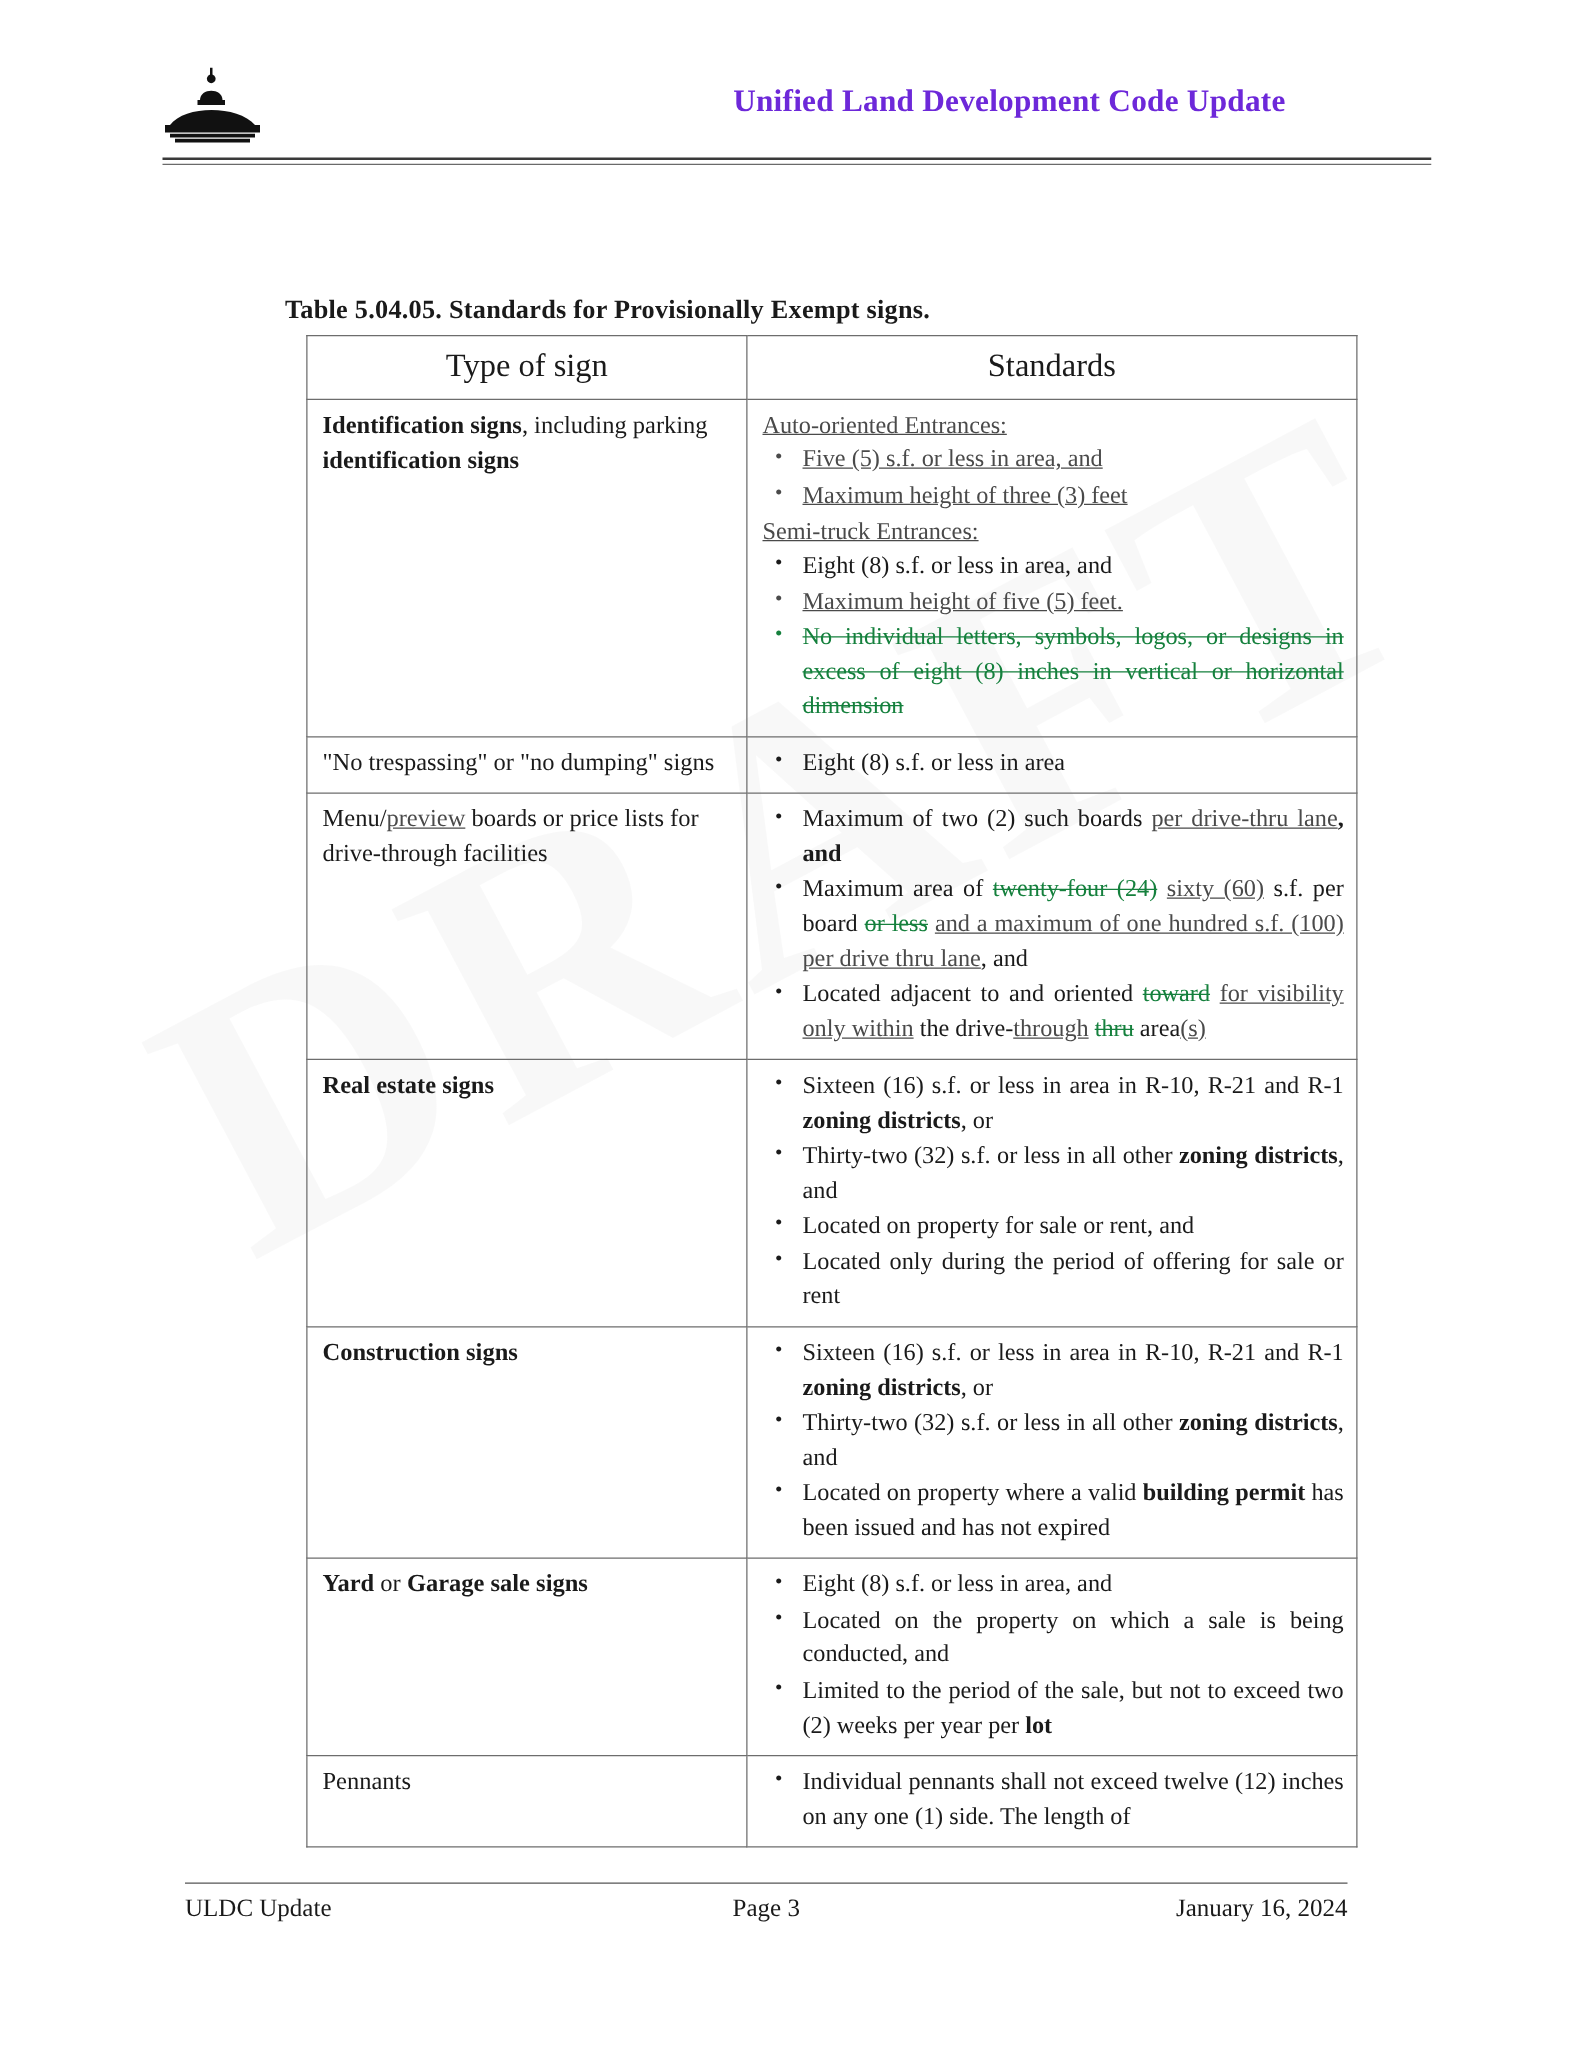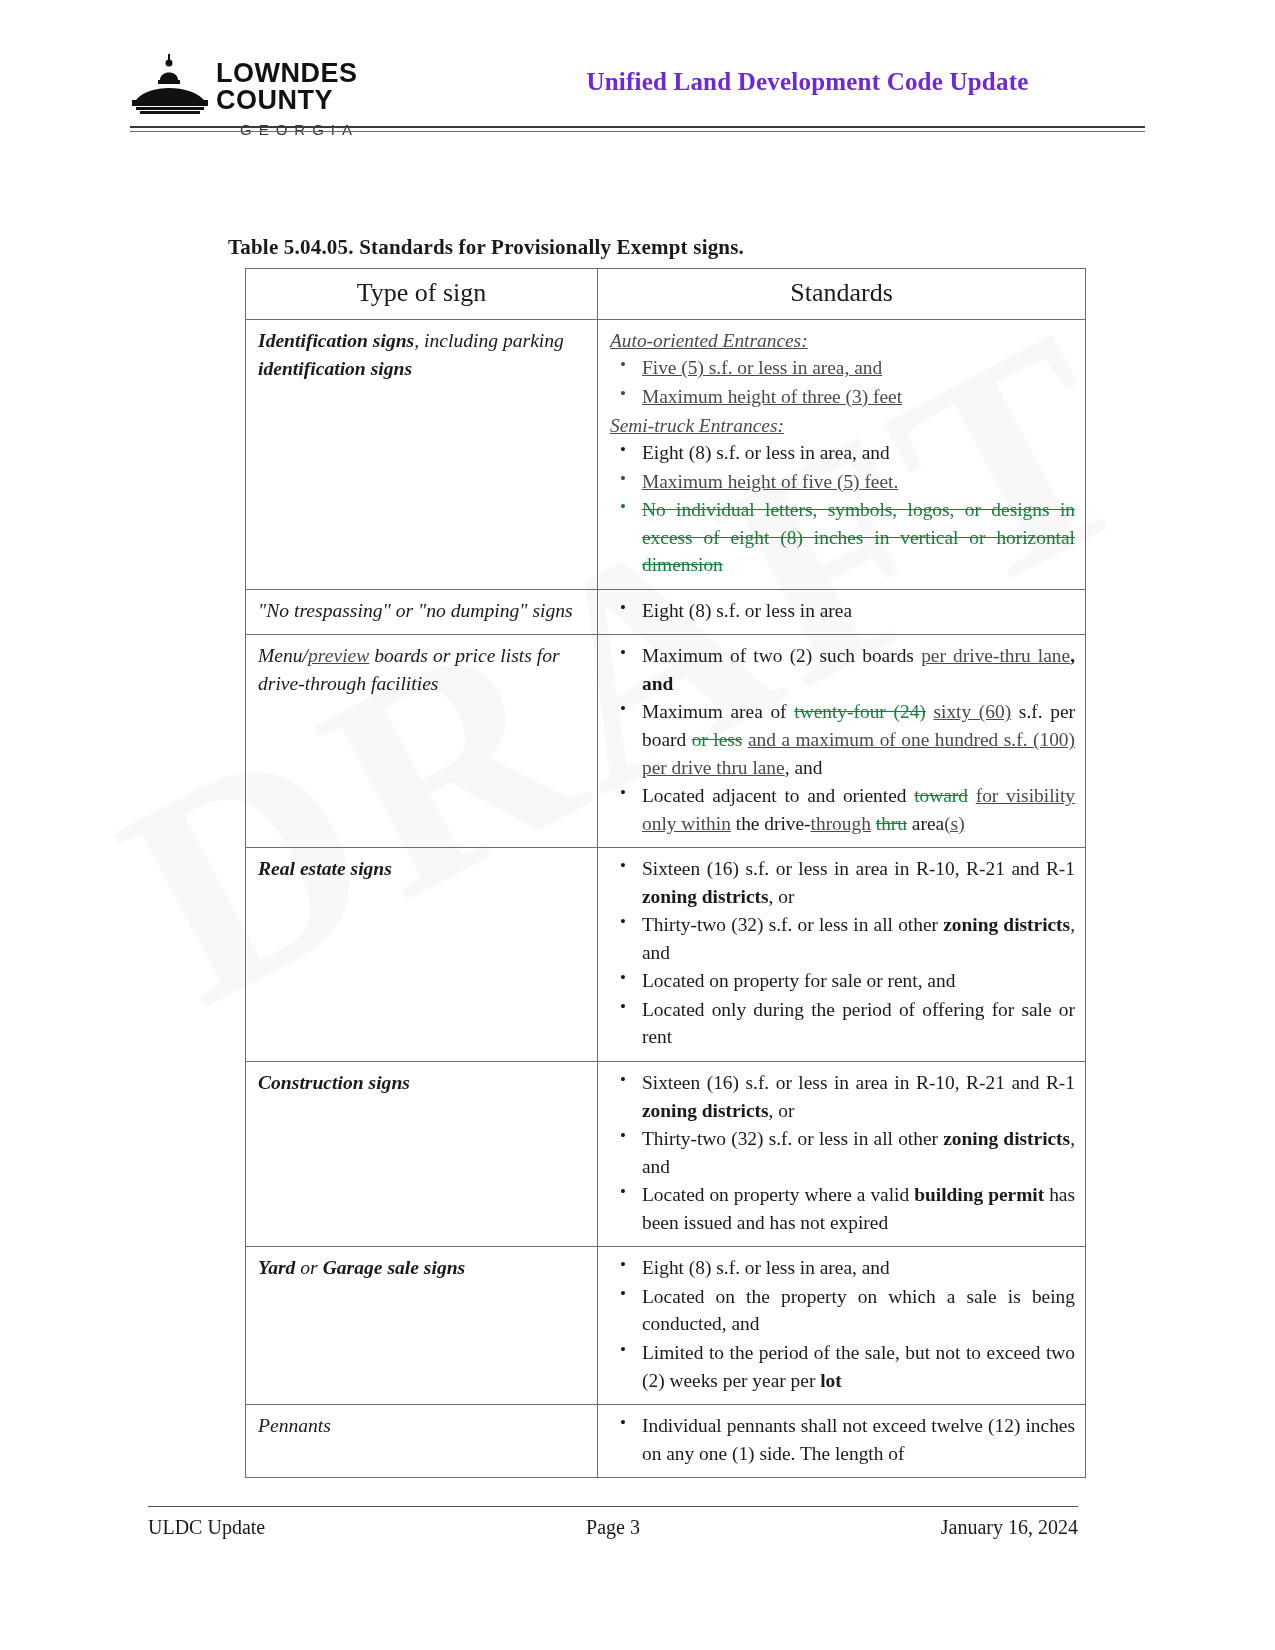"LOWNDES COUNTY" div.logo-text { html: <div> <div>LOWNDES COUNTY</div> <div>GEORGIA</div> </div> -> none }
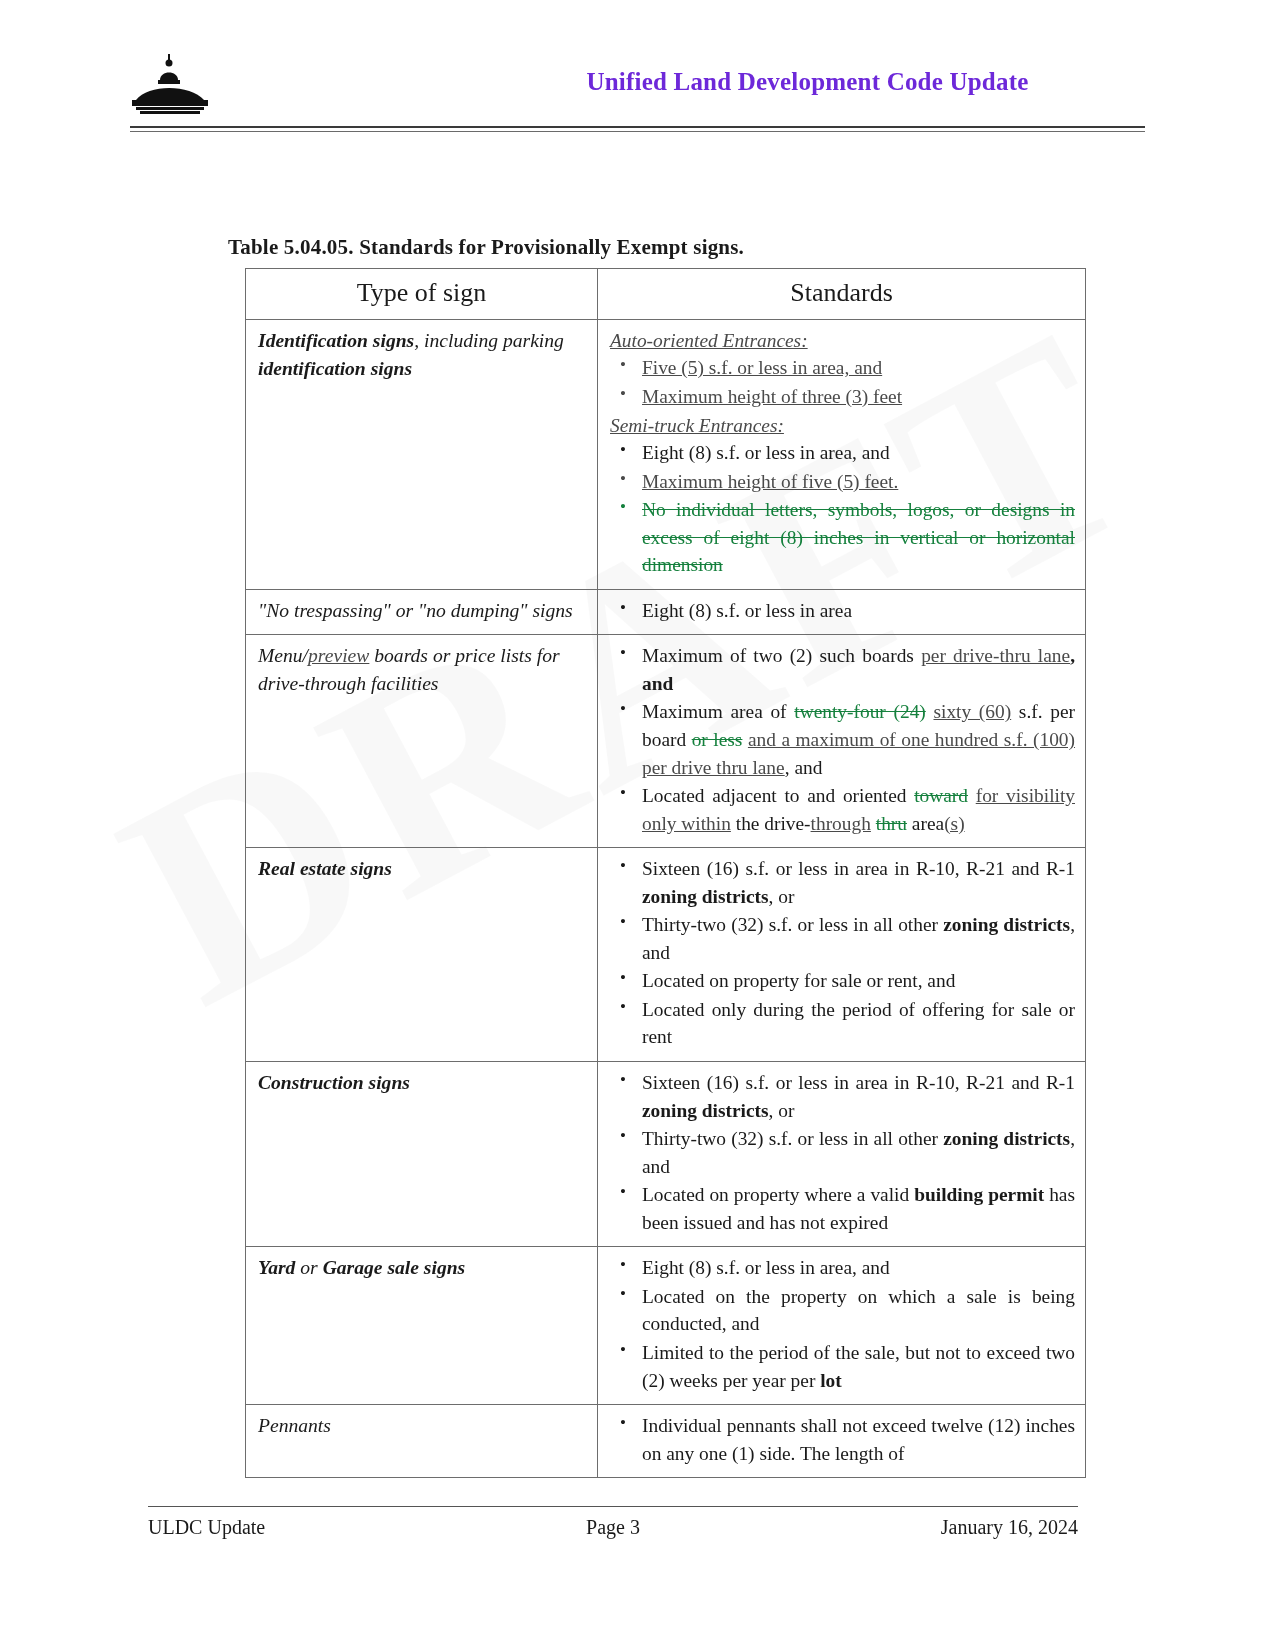"Identification signs, including parking" .cell-type { font-style: italic -> none }
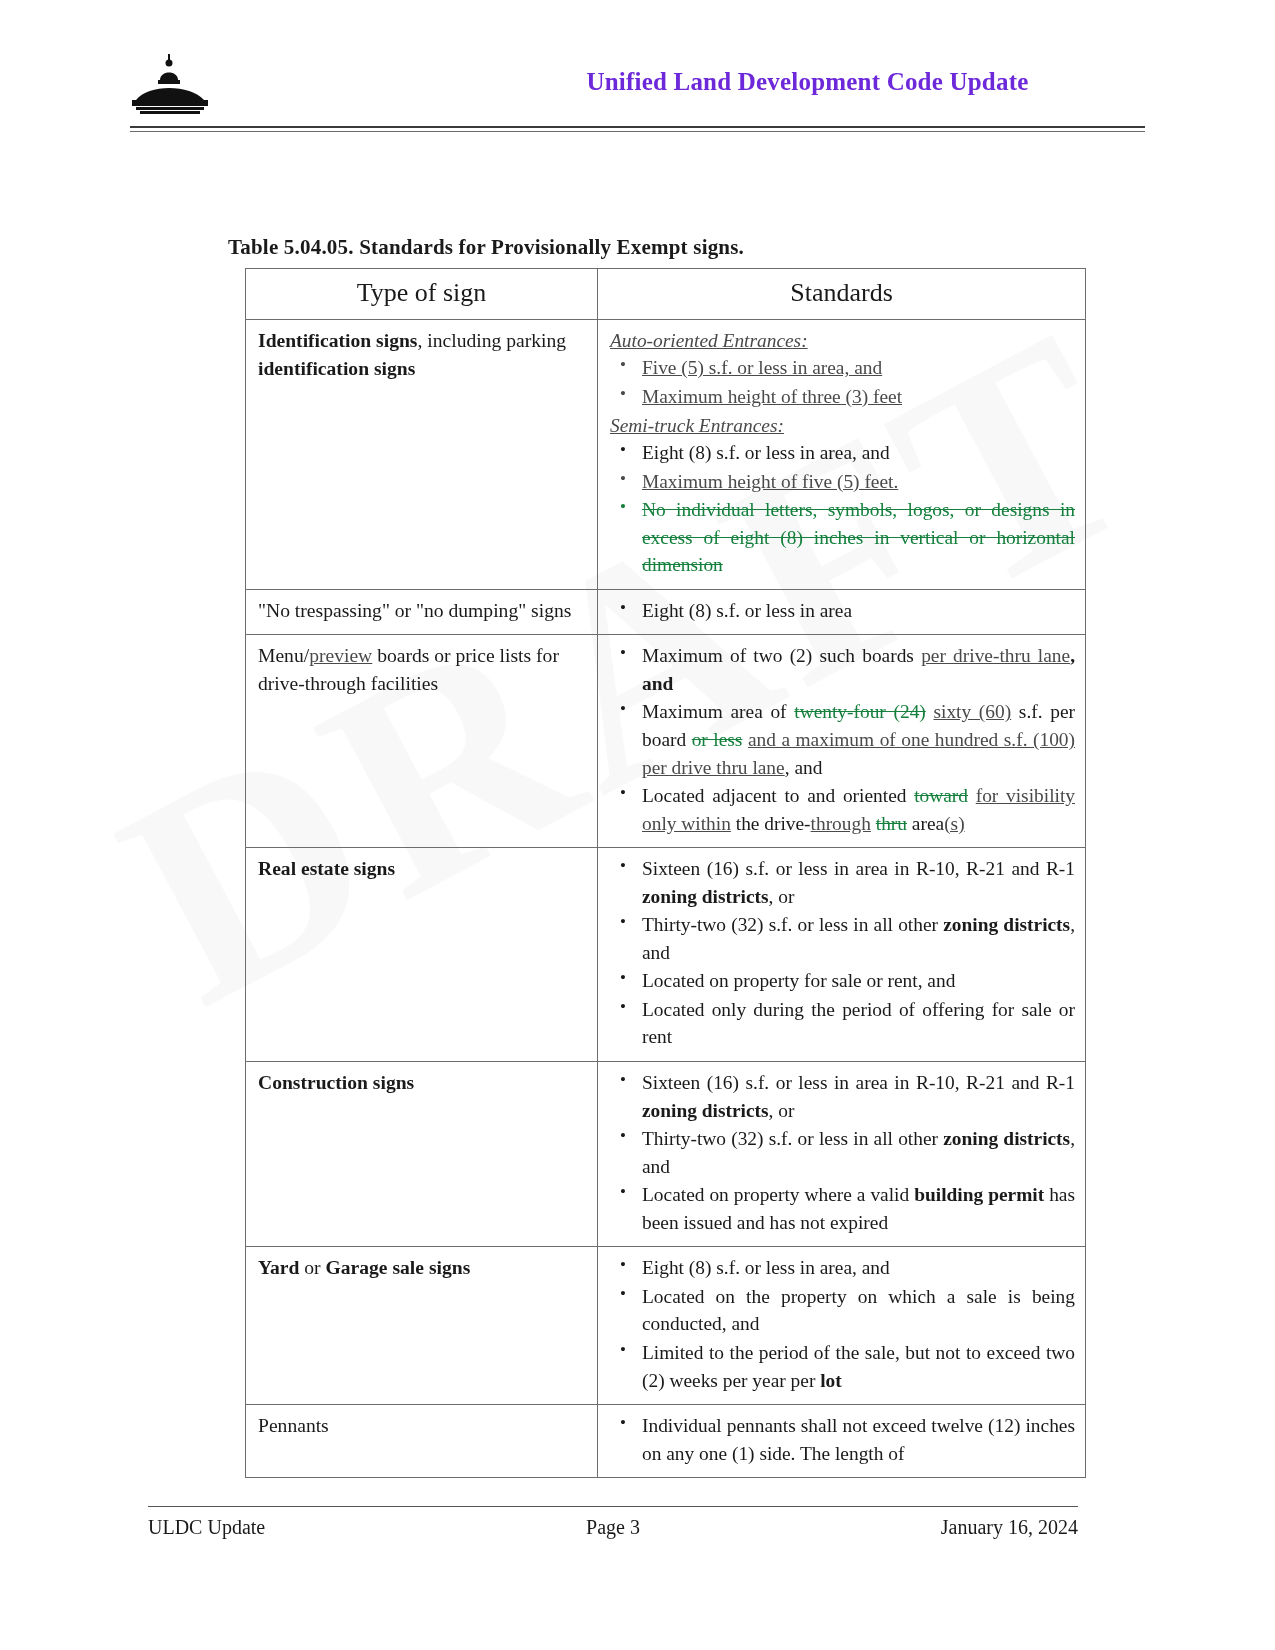"Auto-oriented Entrances:" .lead-line { font-style: italic -> none }
